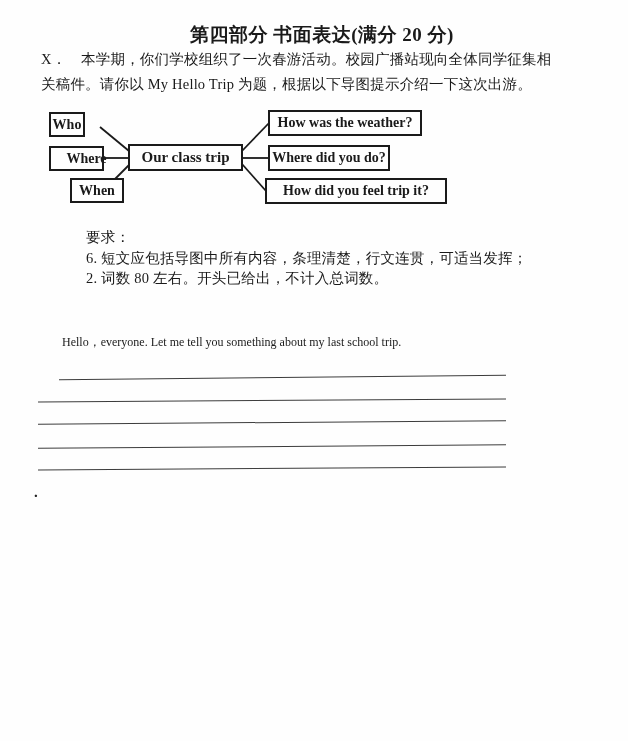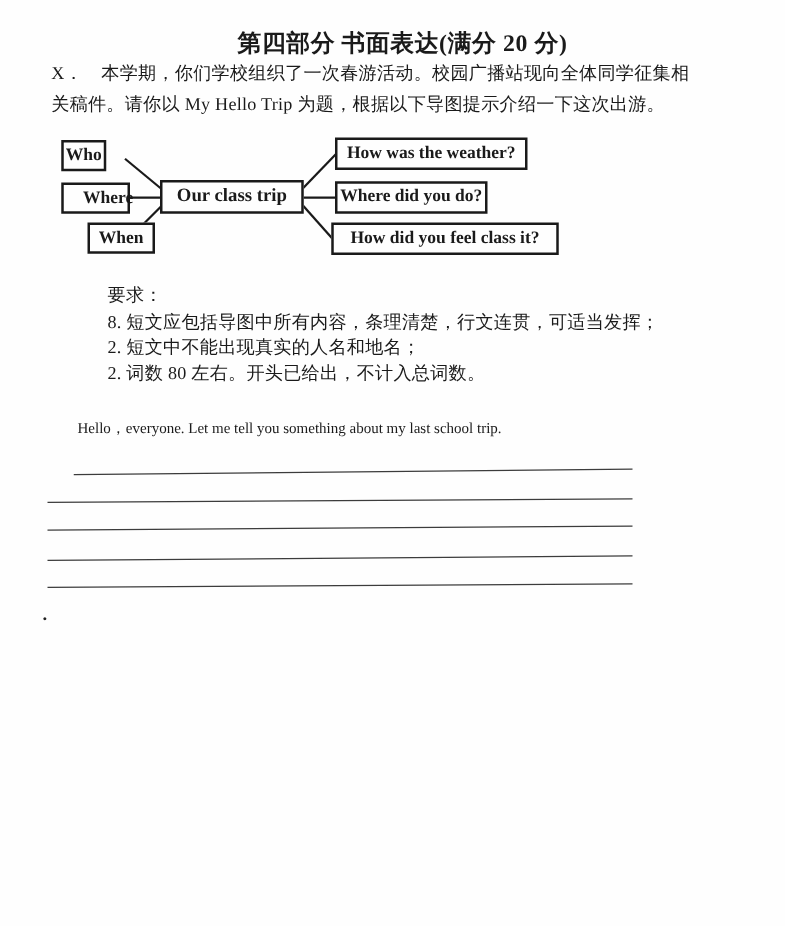"How did you feel class" div.node { text: class -> trip }
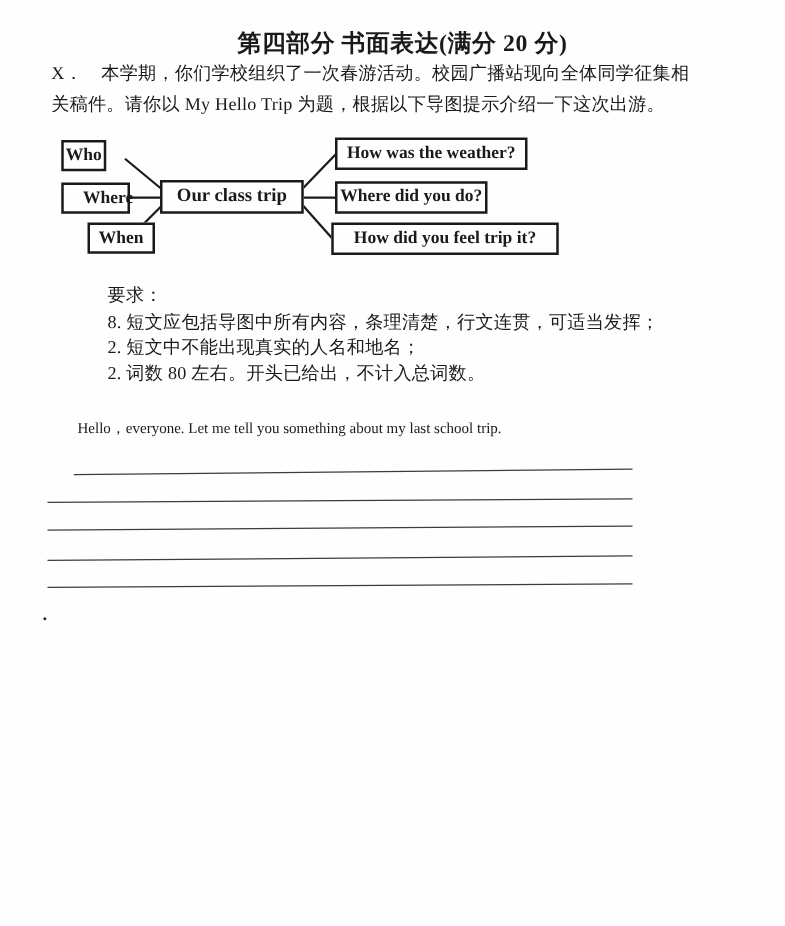"8. 短文应包括导图中所有内容，条理清楚，行文连贯，可适当发挥；" div.req-line { text: 8 -> 6 }
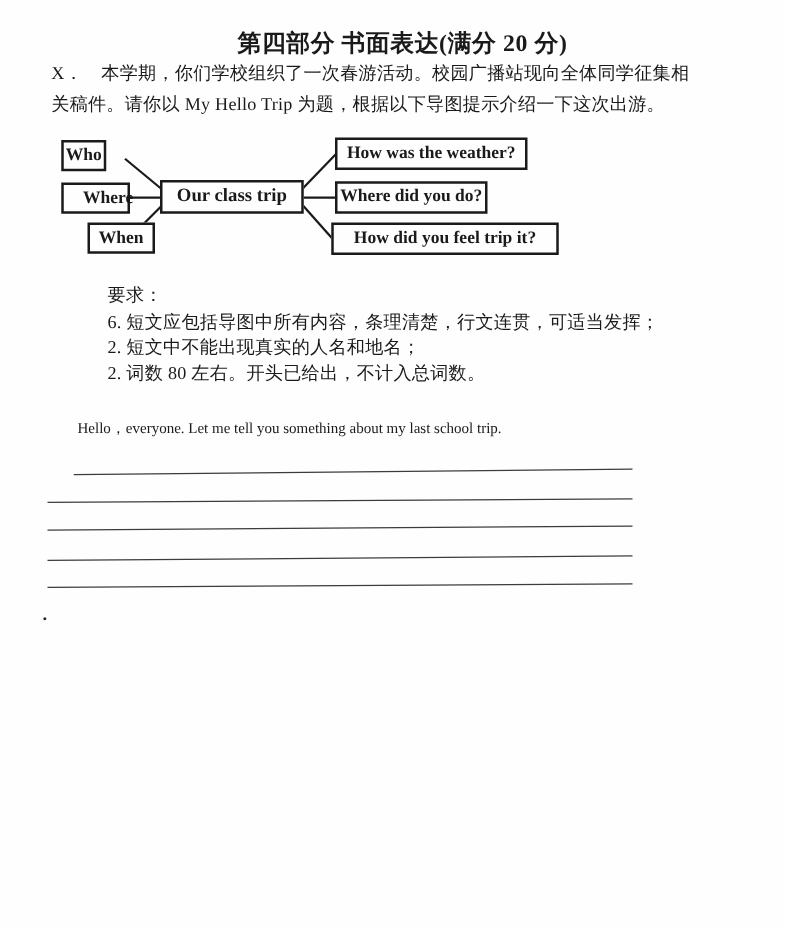"2. 短文中不能出现真实的人名和地名；" div.req-line { html: <div>2. 短文中不能出现真实的人名和地名；</div> -> none }
